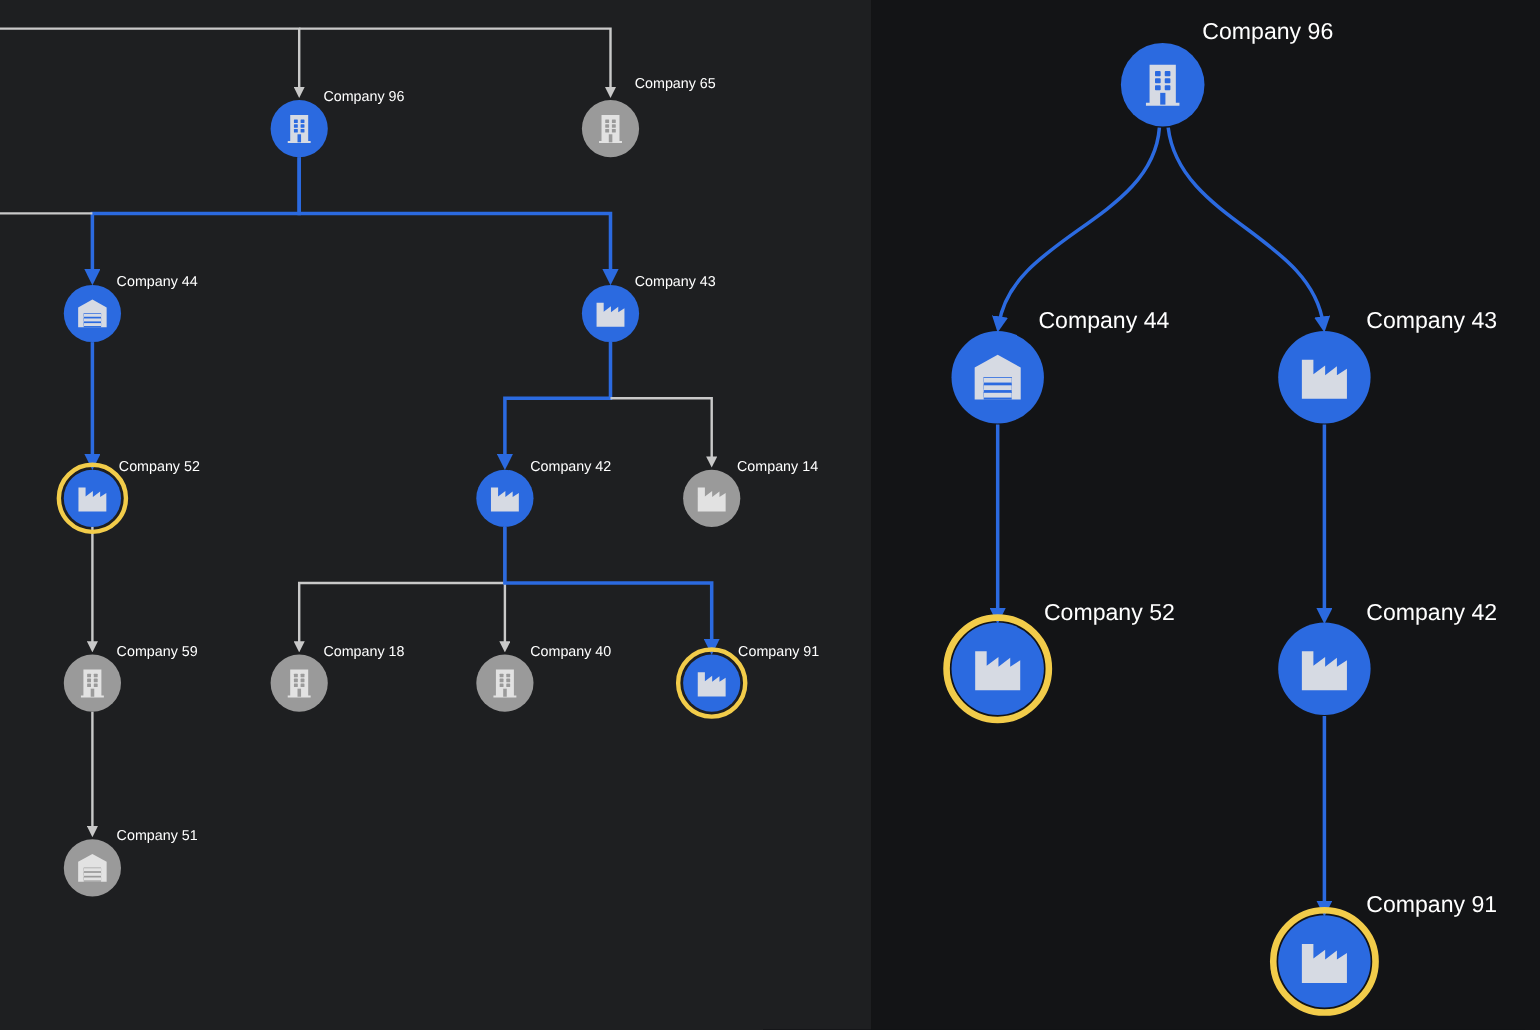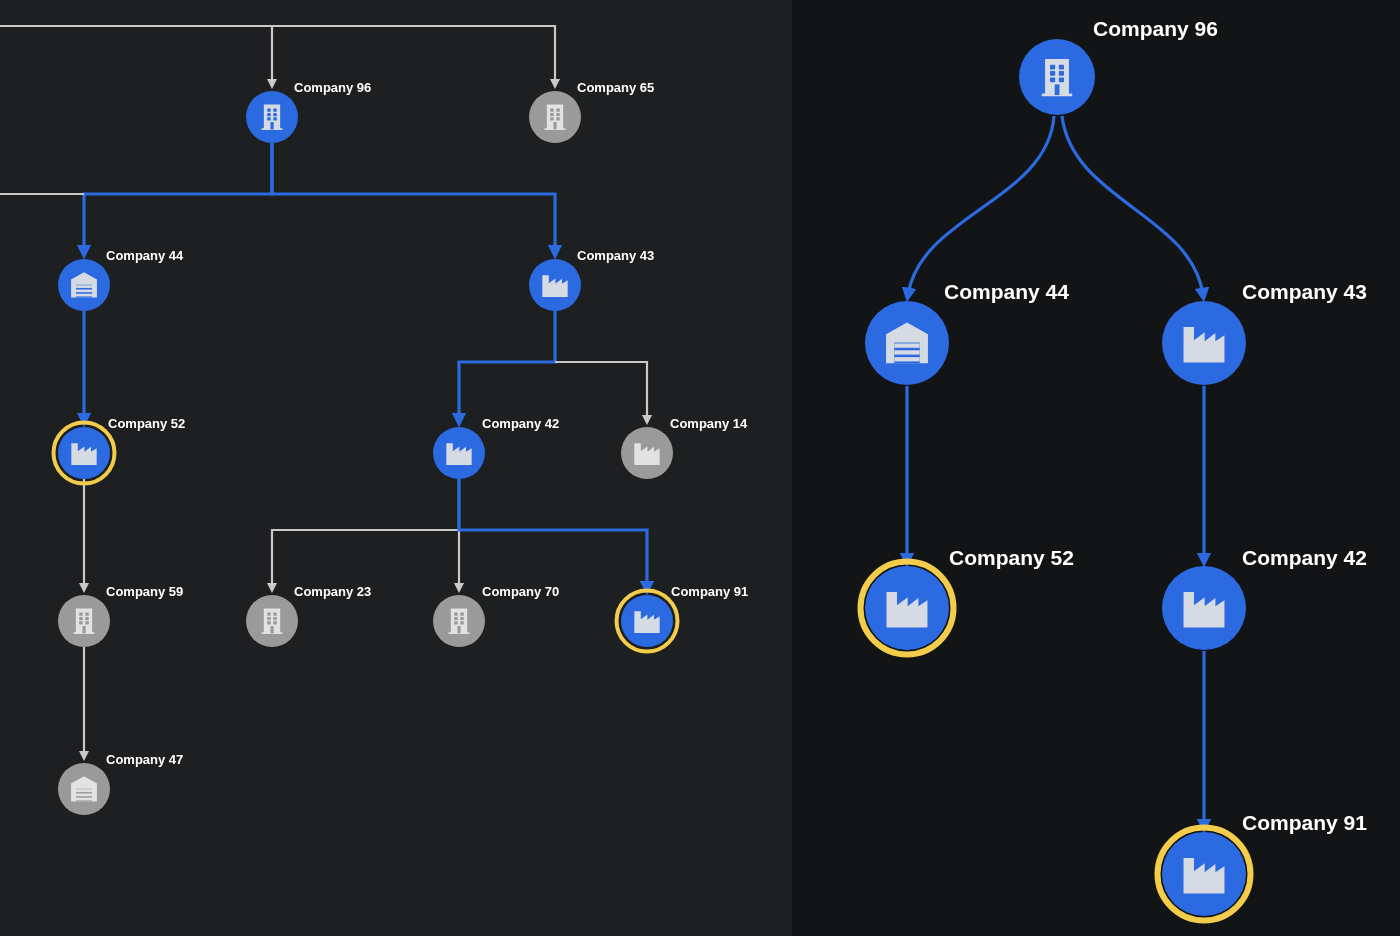"Company 96" .node-label { font-weight: bold -> normal }
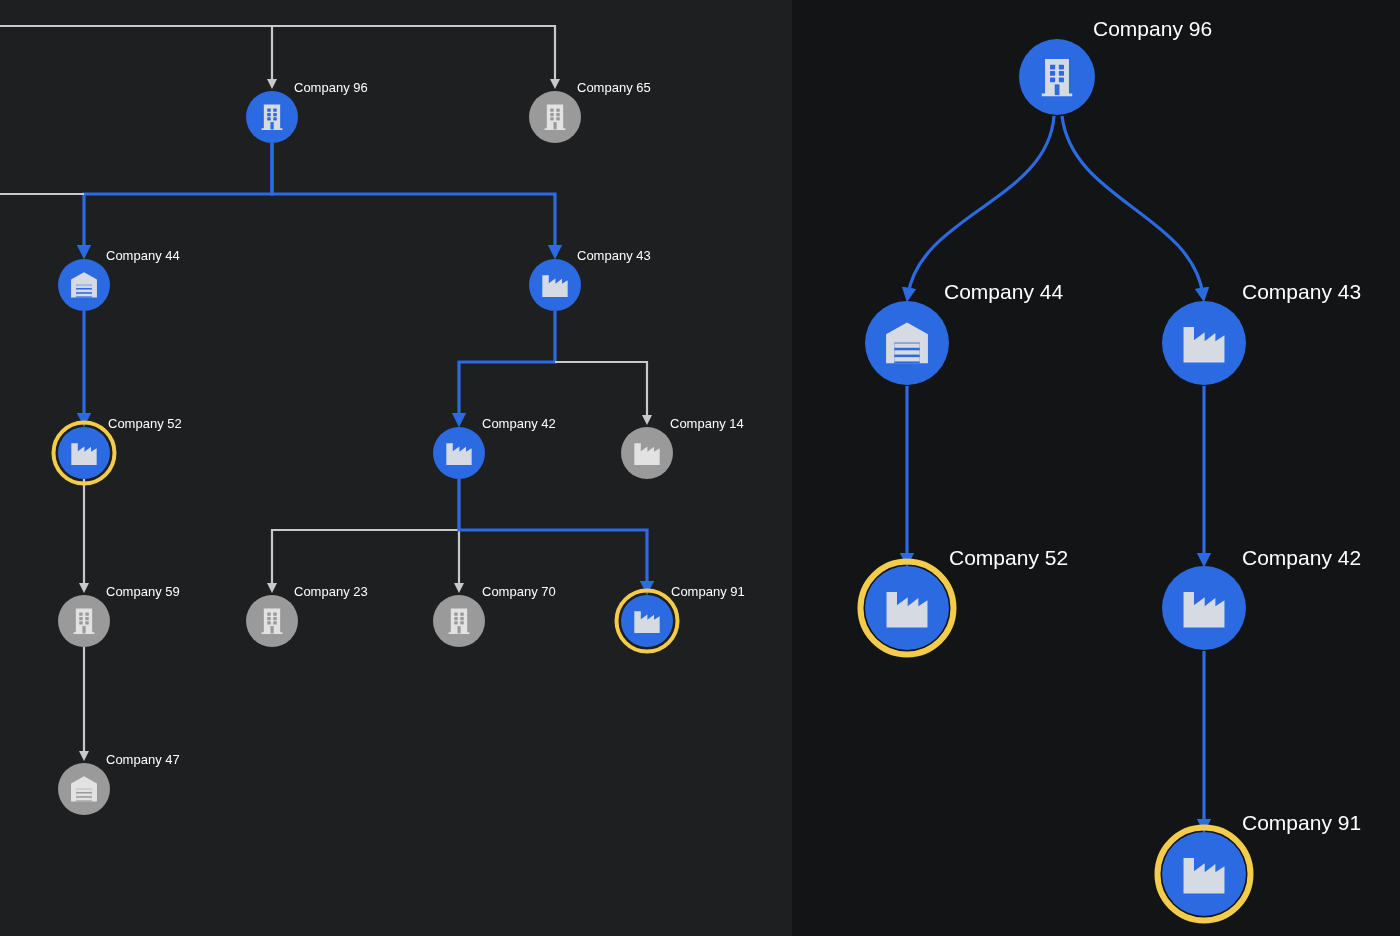"Company 65" div.node-label { top: 81px -> 69px }
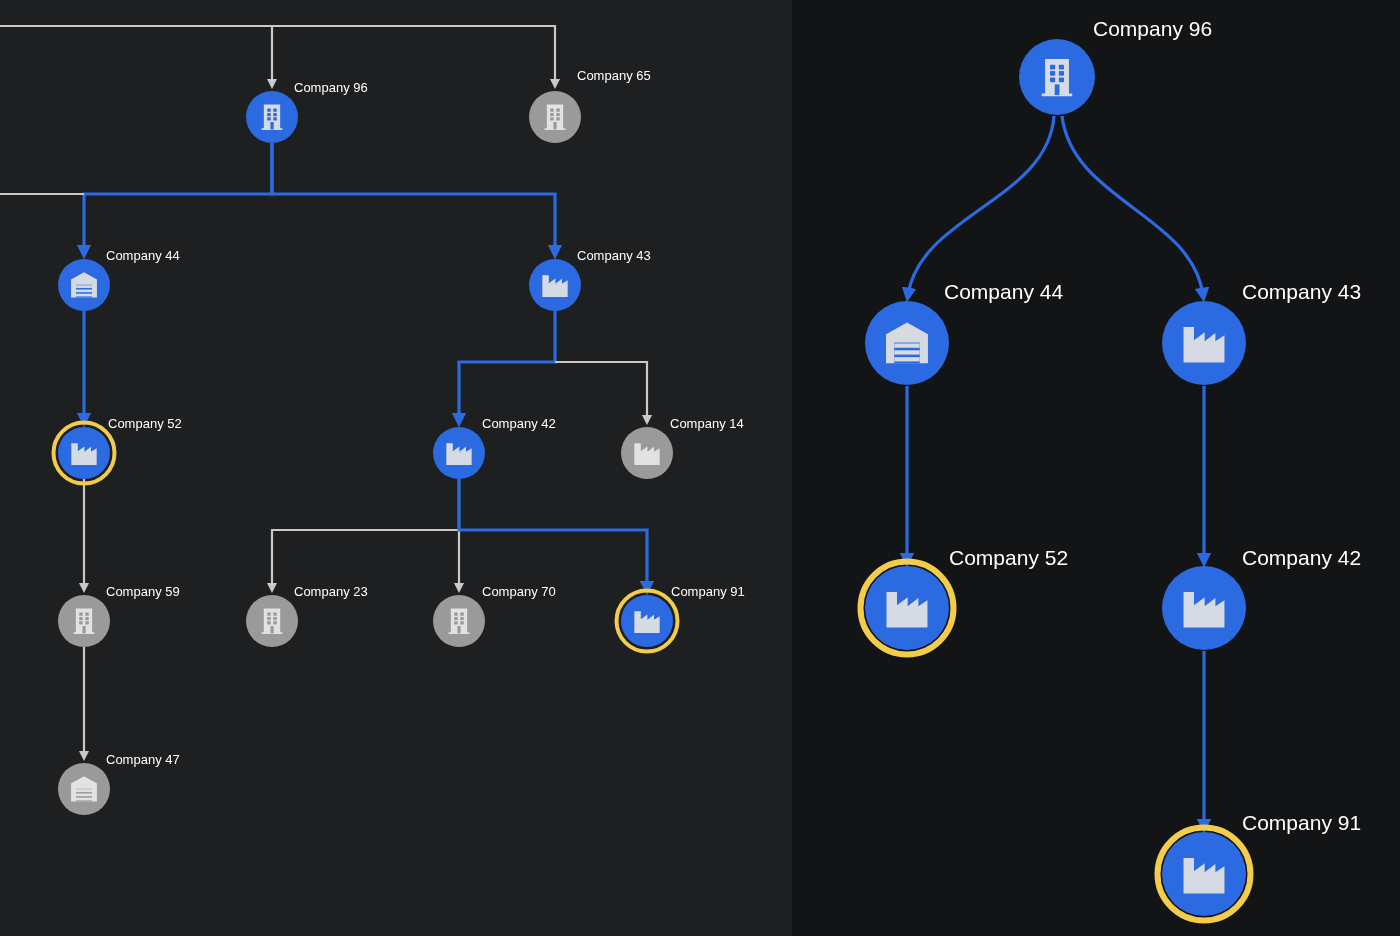"Company 23" div.node-label { text: 23 -> 18 }
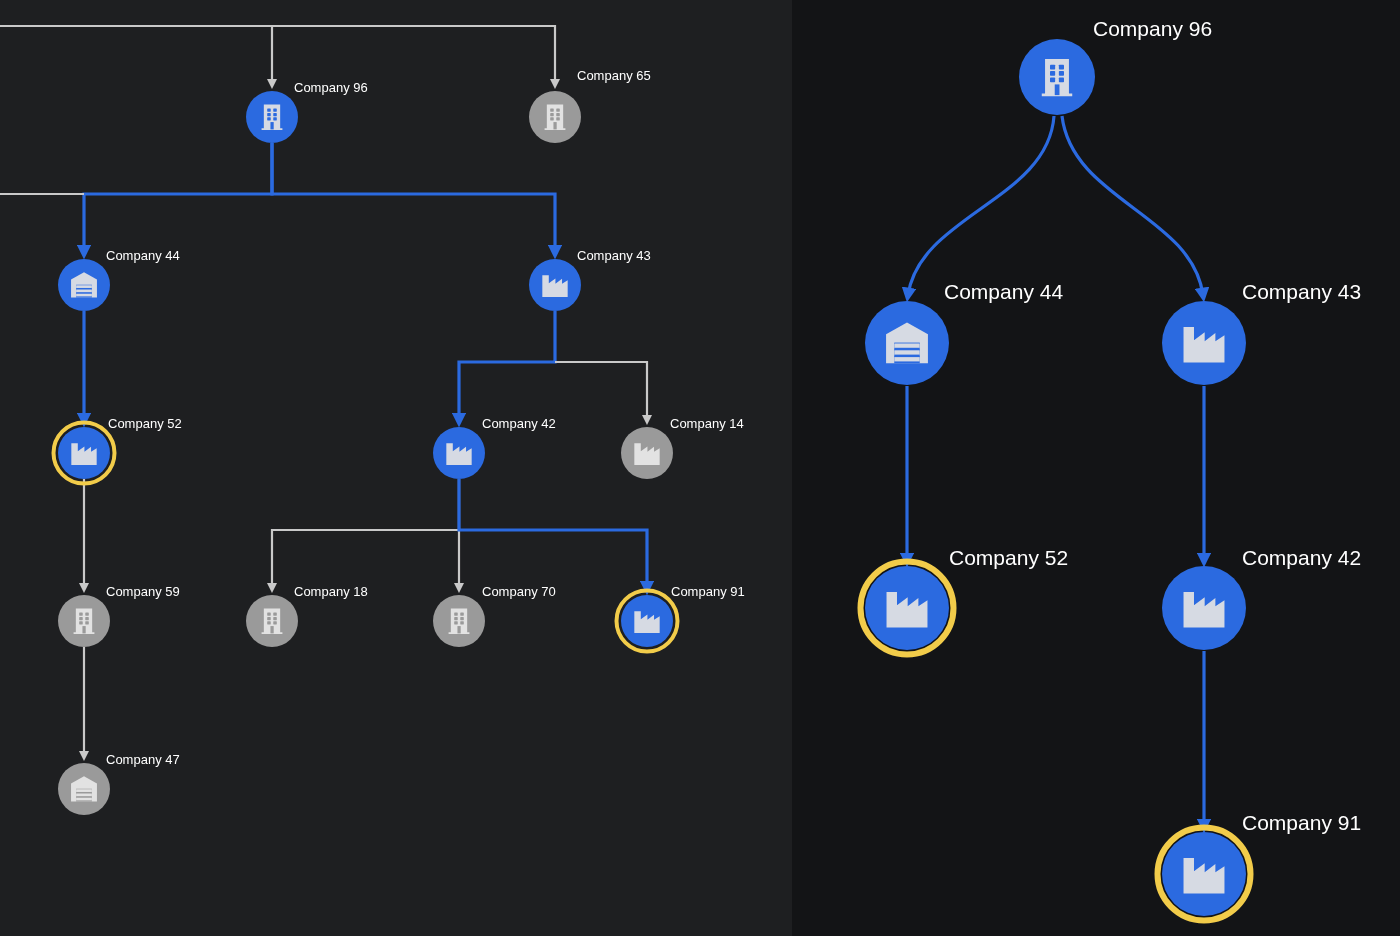"Company 70" div.node-label { text: 70 -> 40 }
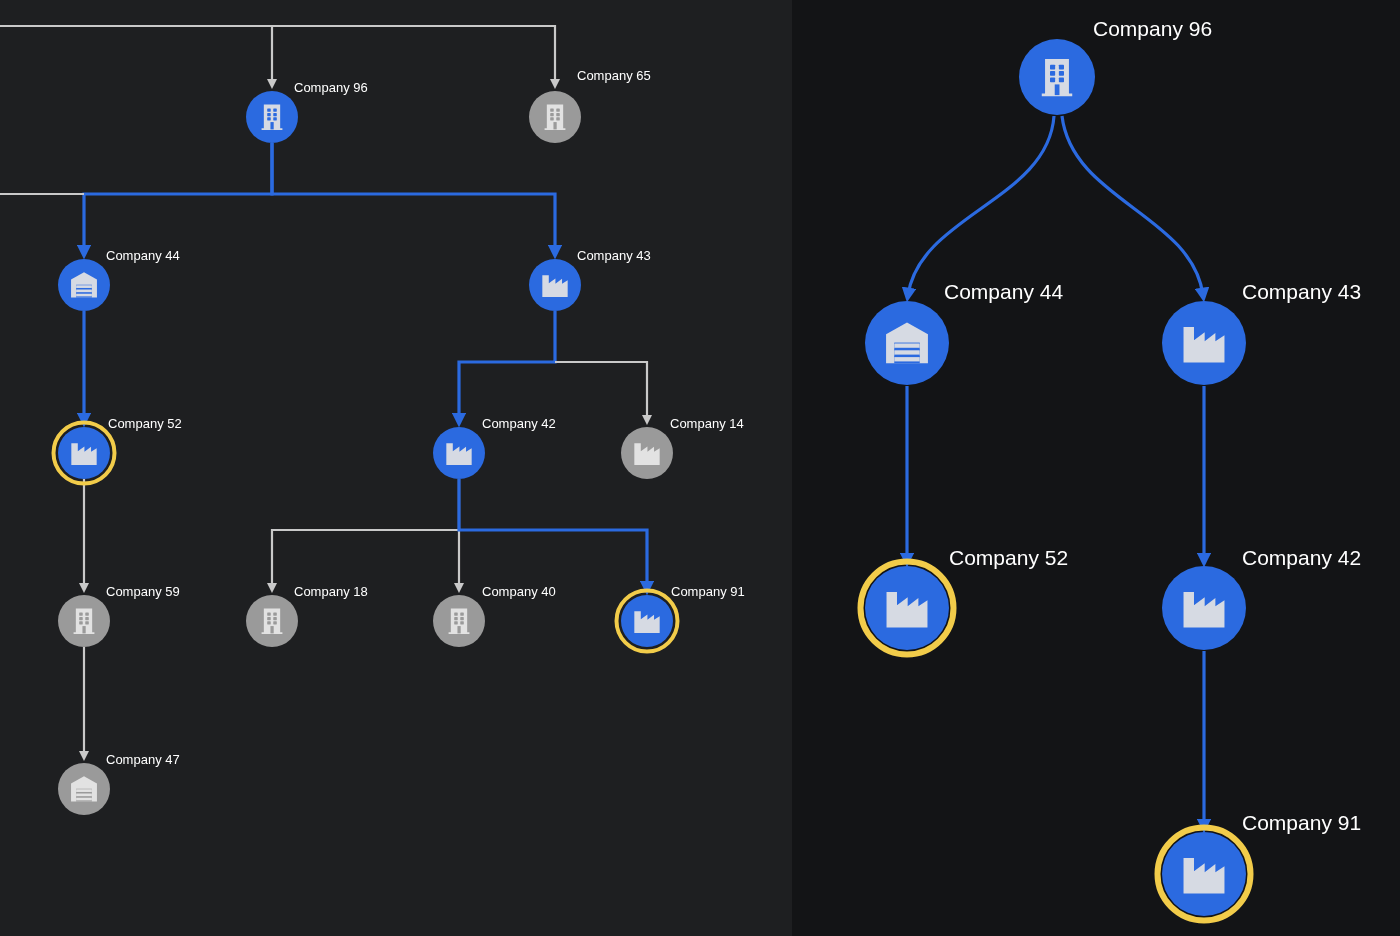"Company 47" div.node-label { text: 47 -> 51 }
